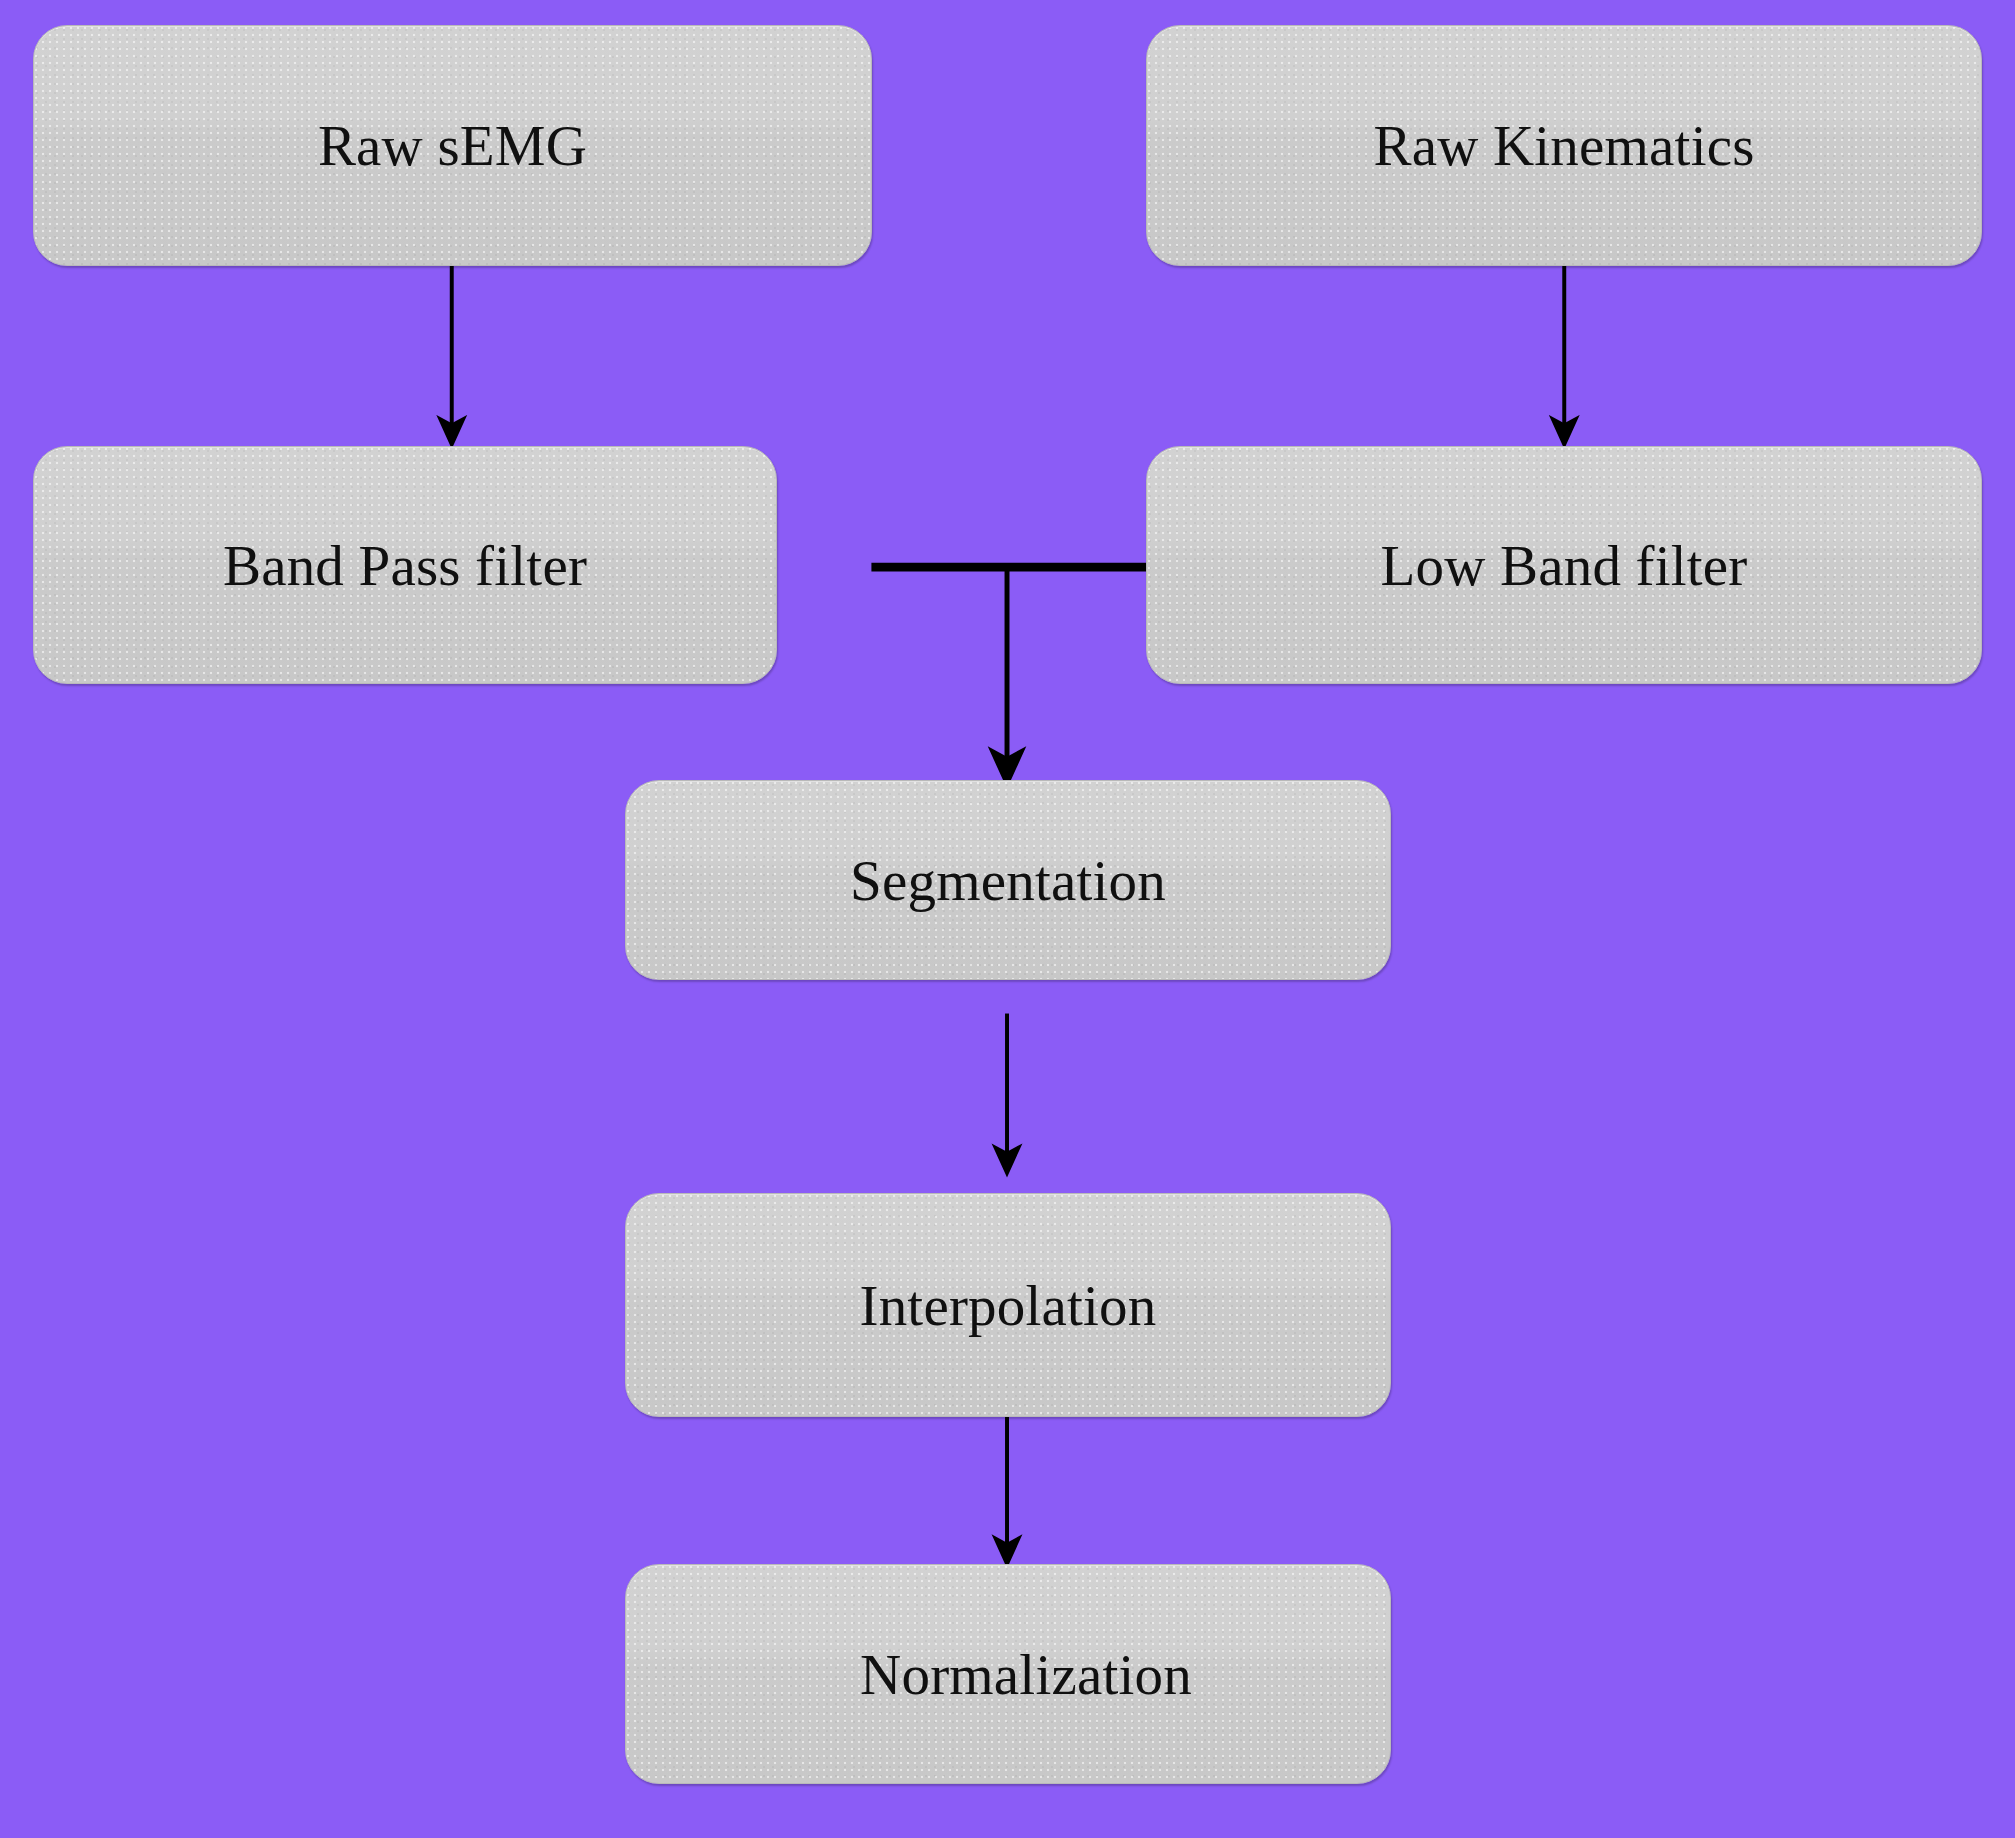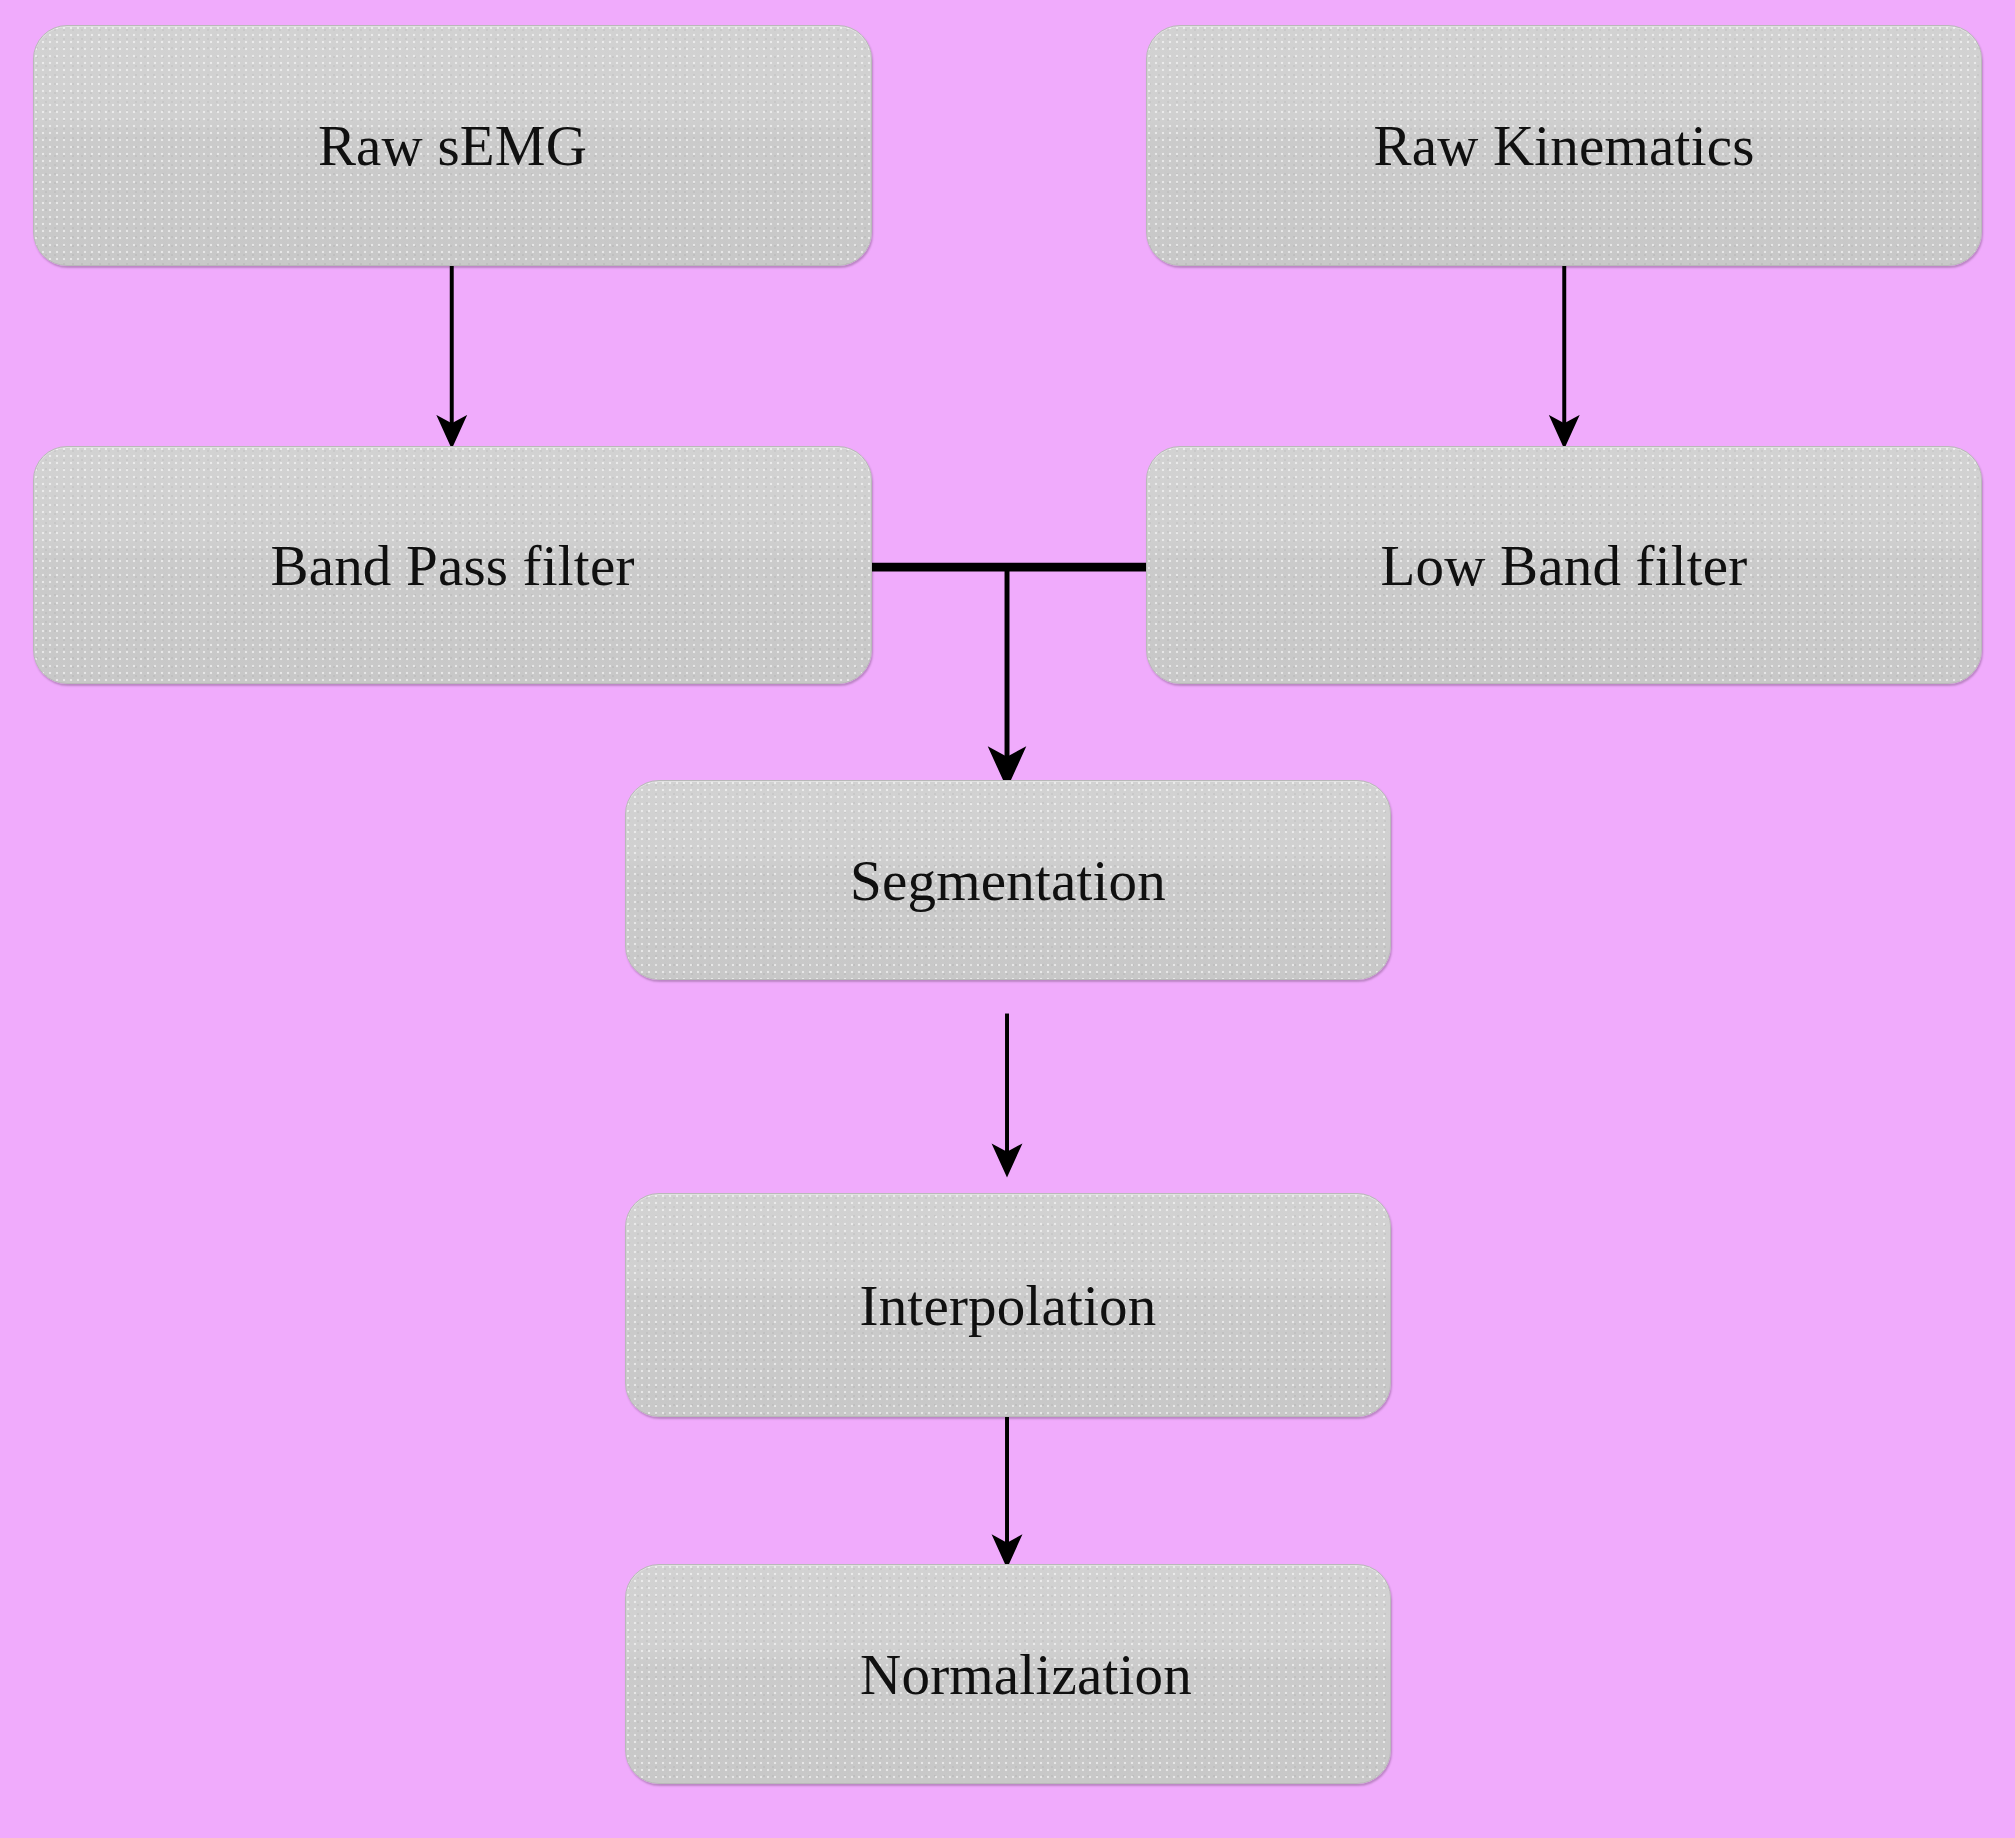"Raw sEMG" #canvas { background: #f0abfc -> #8b5cf6 }
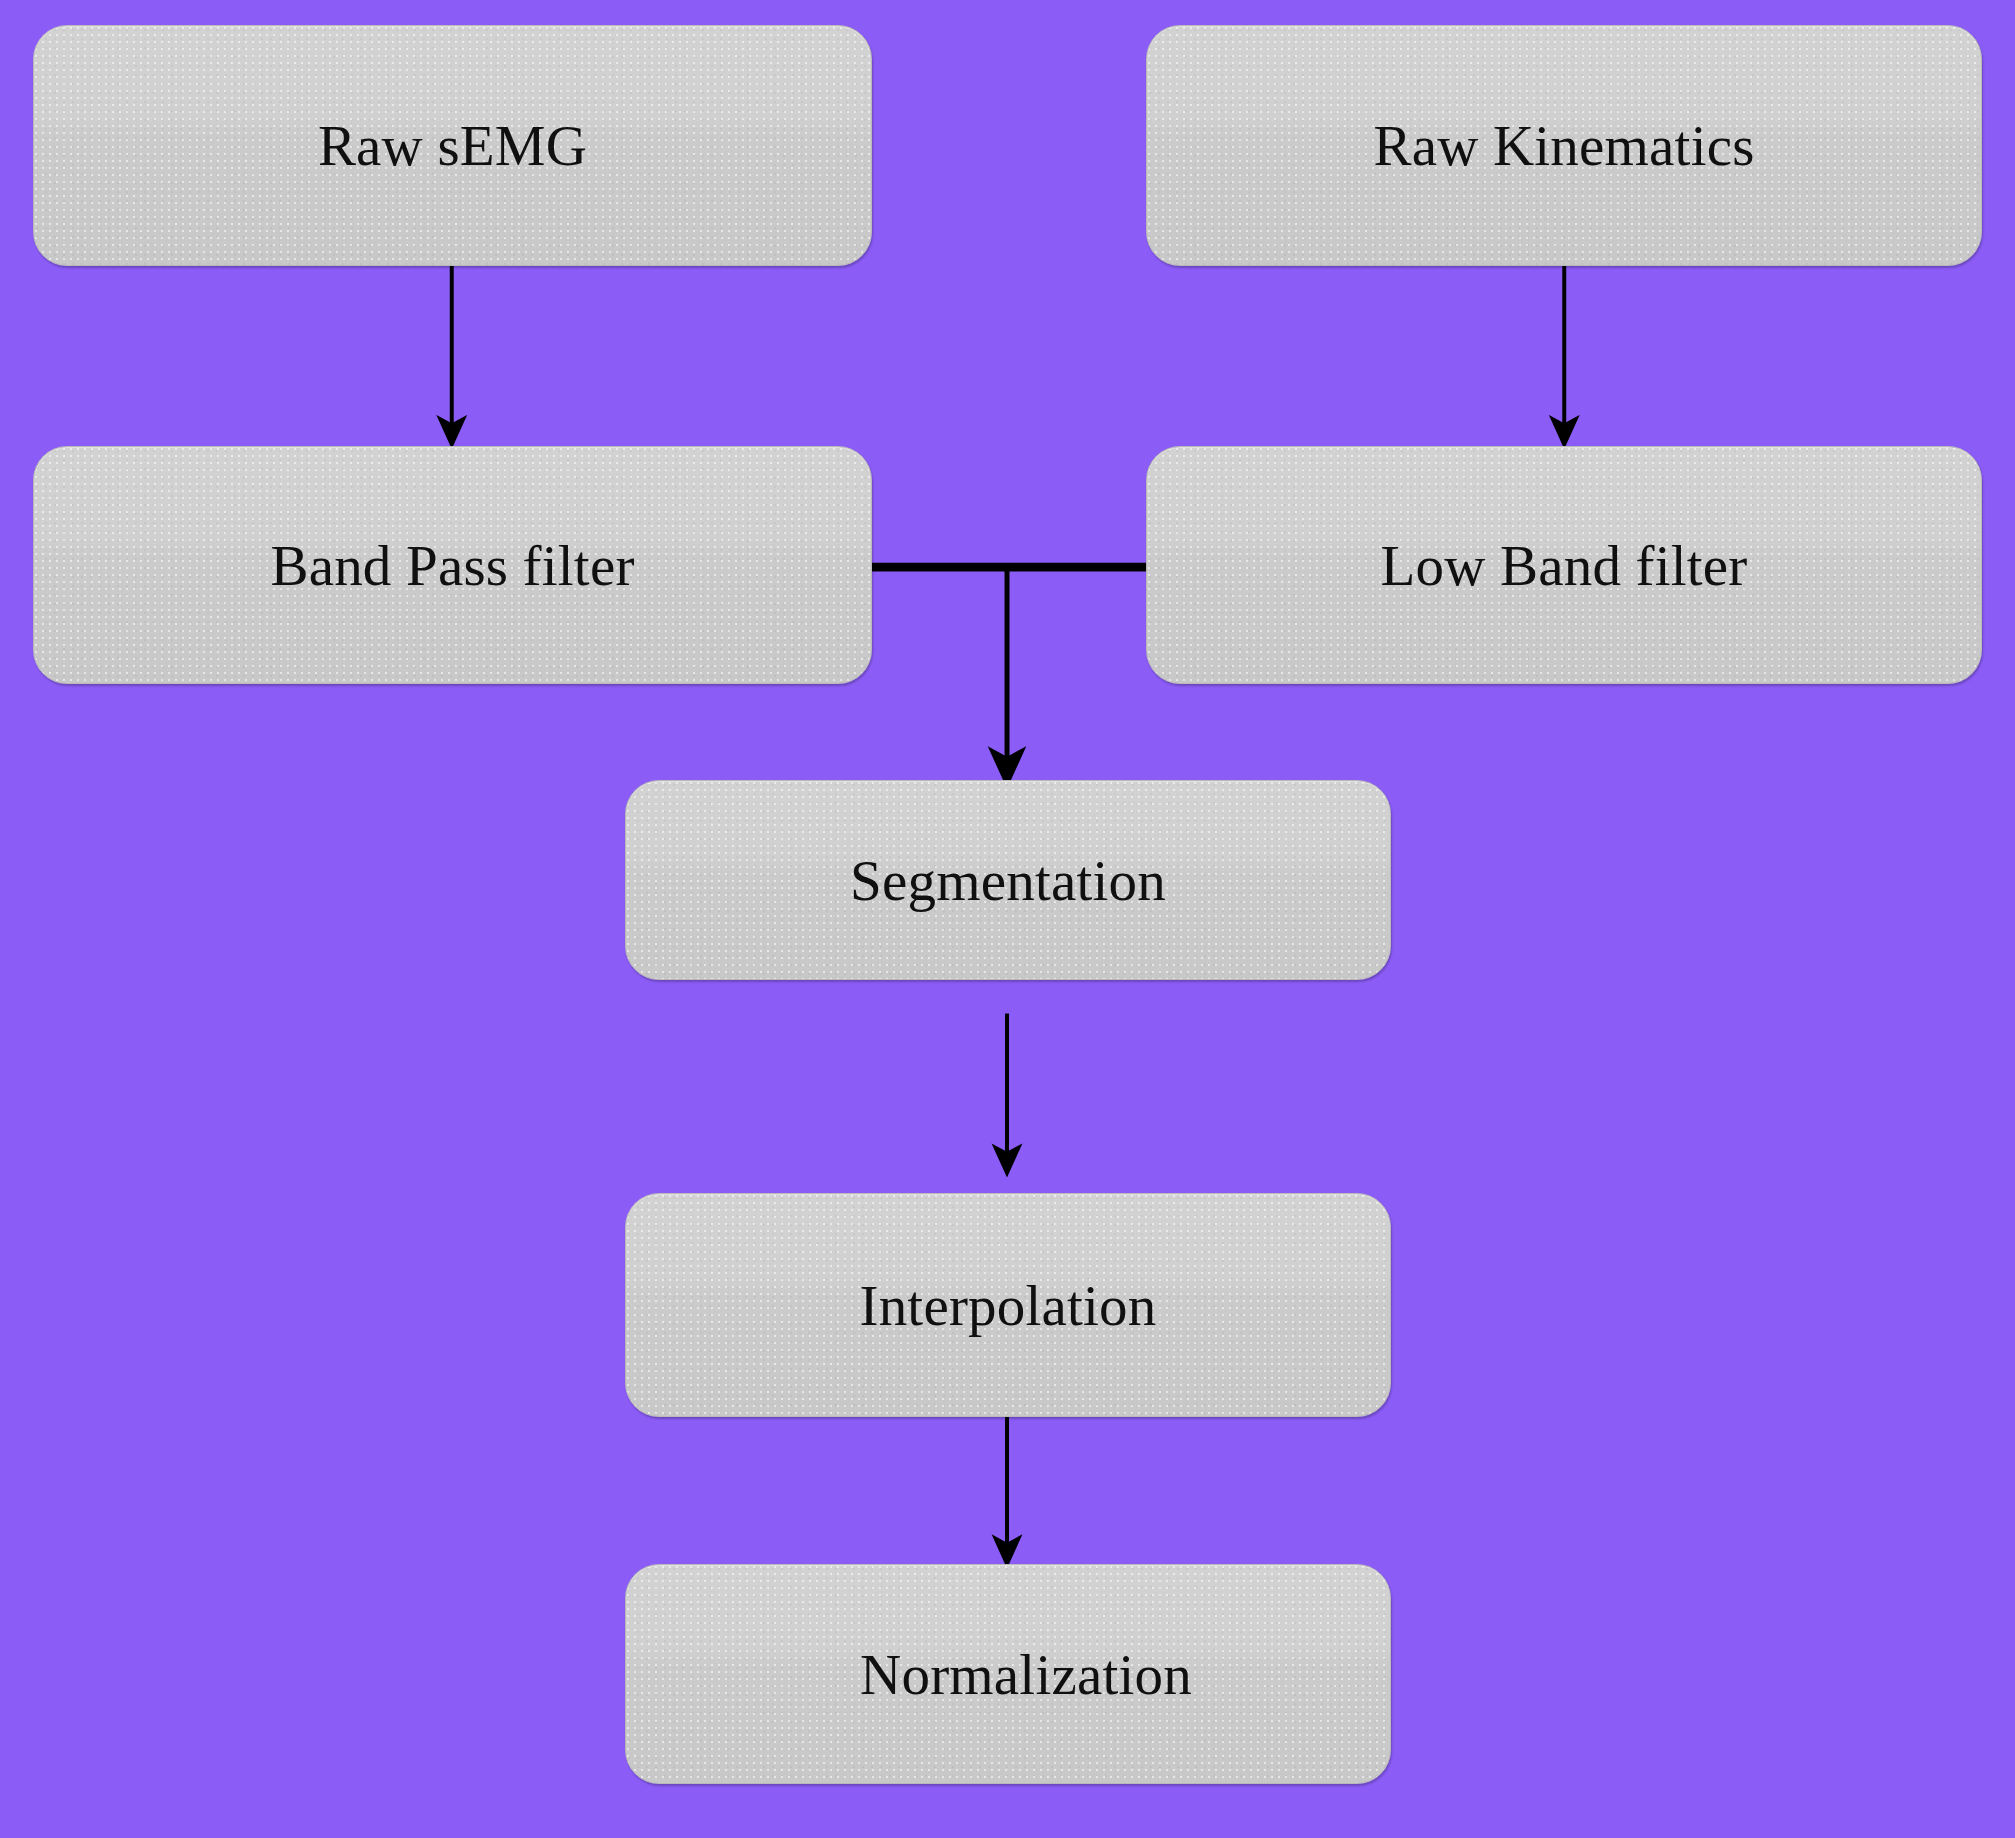"Band Pass filter" div.node { width: 839px -> 744px }
